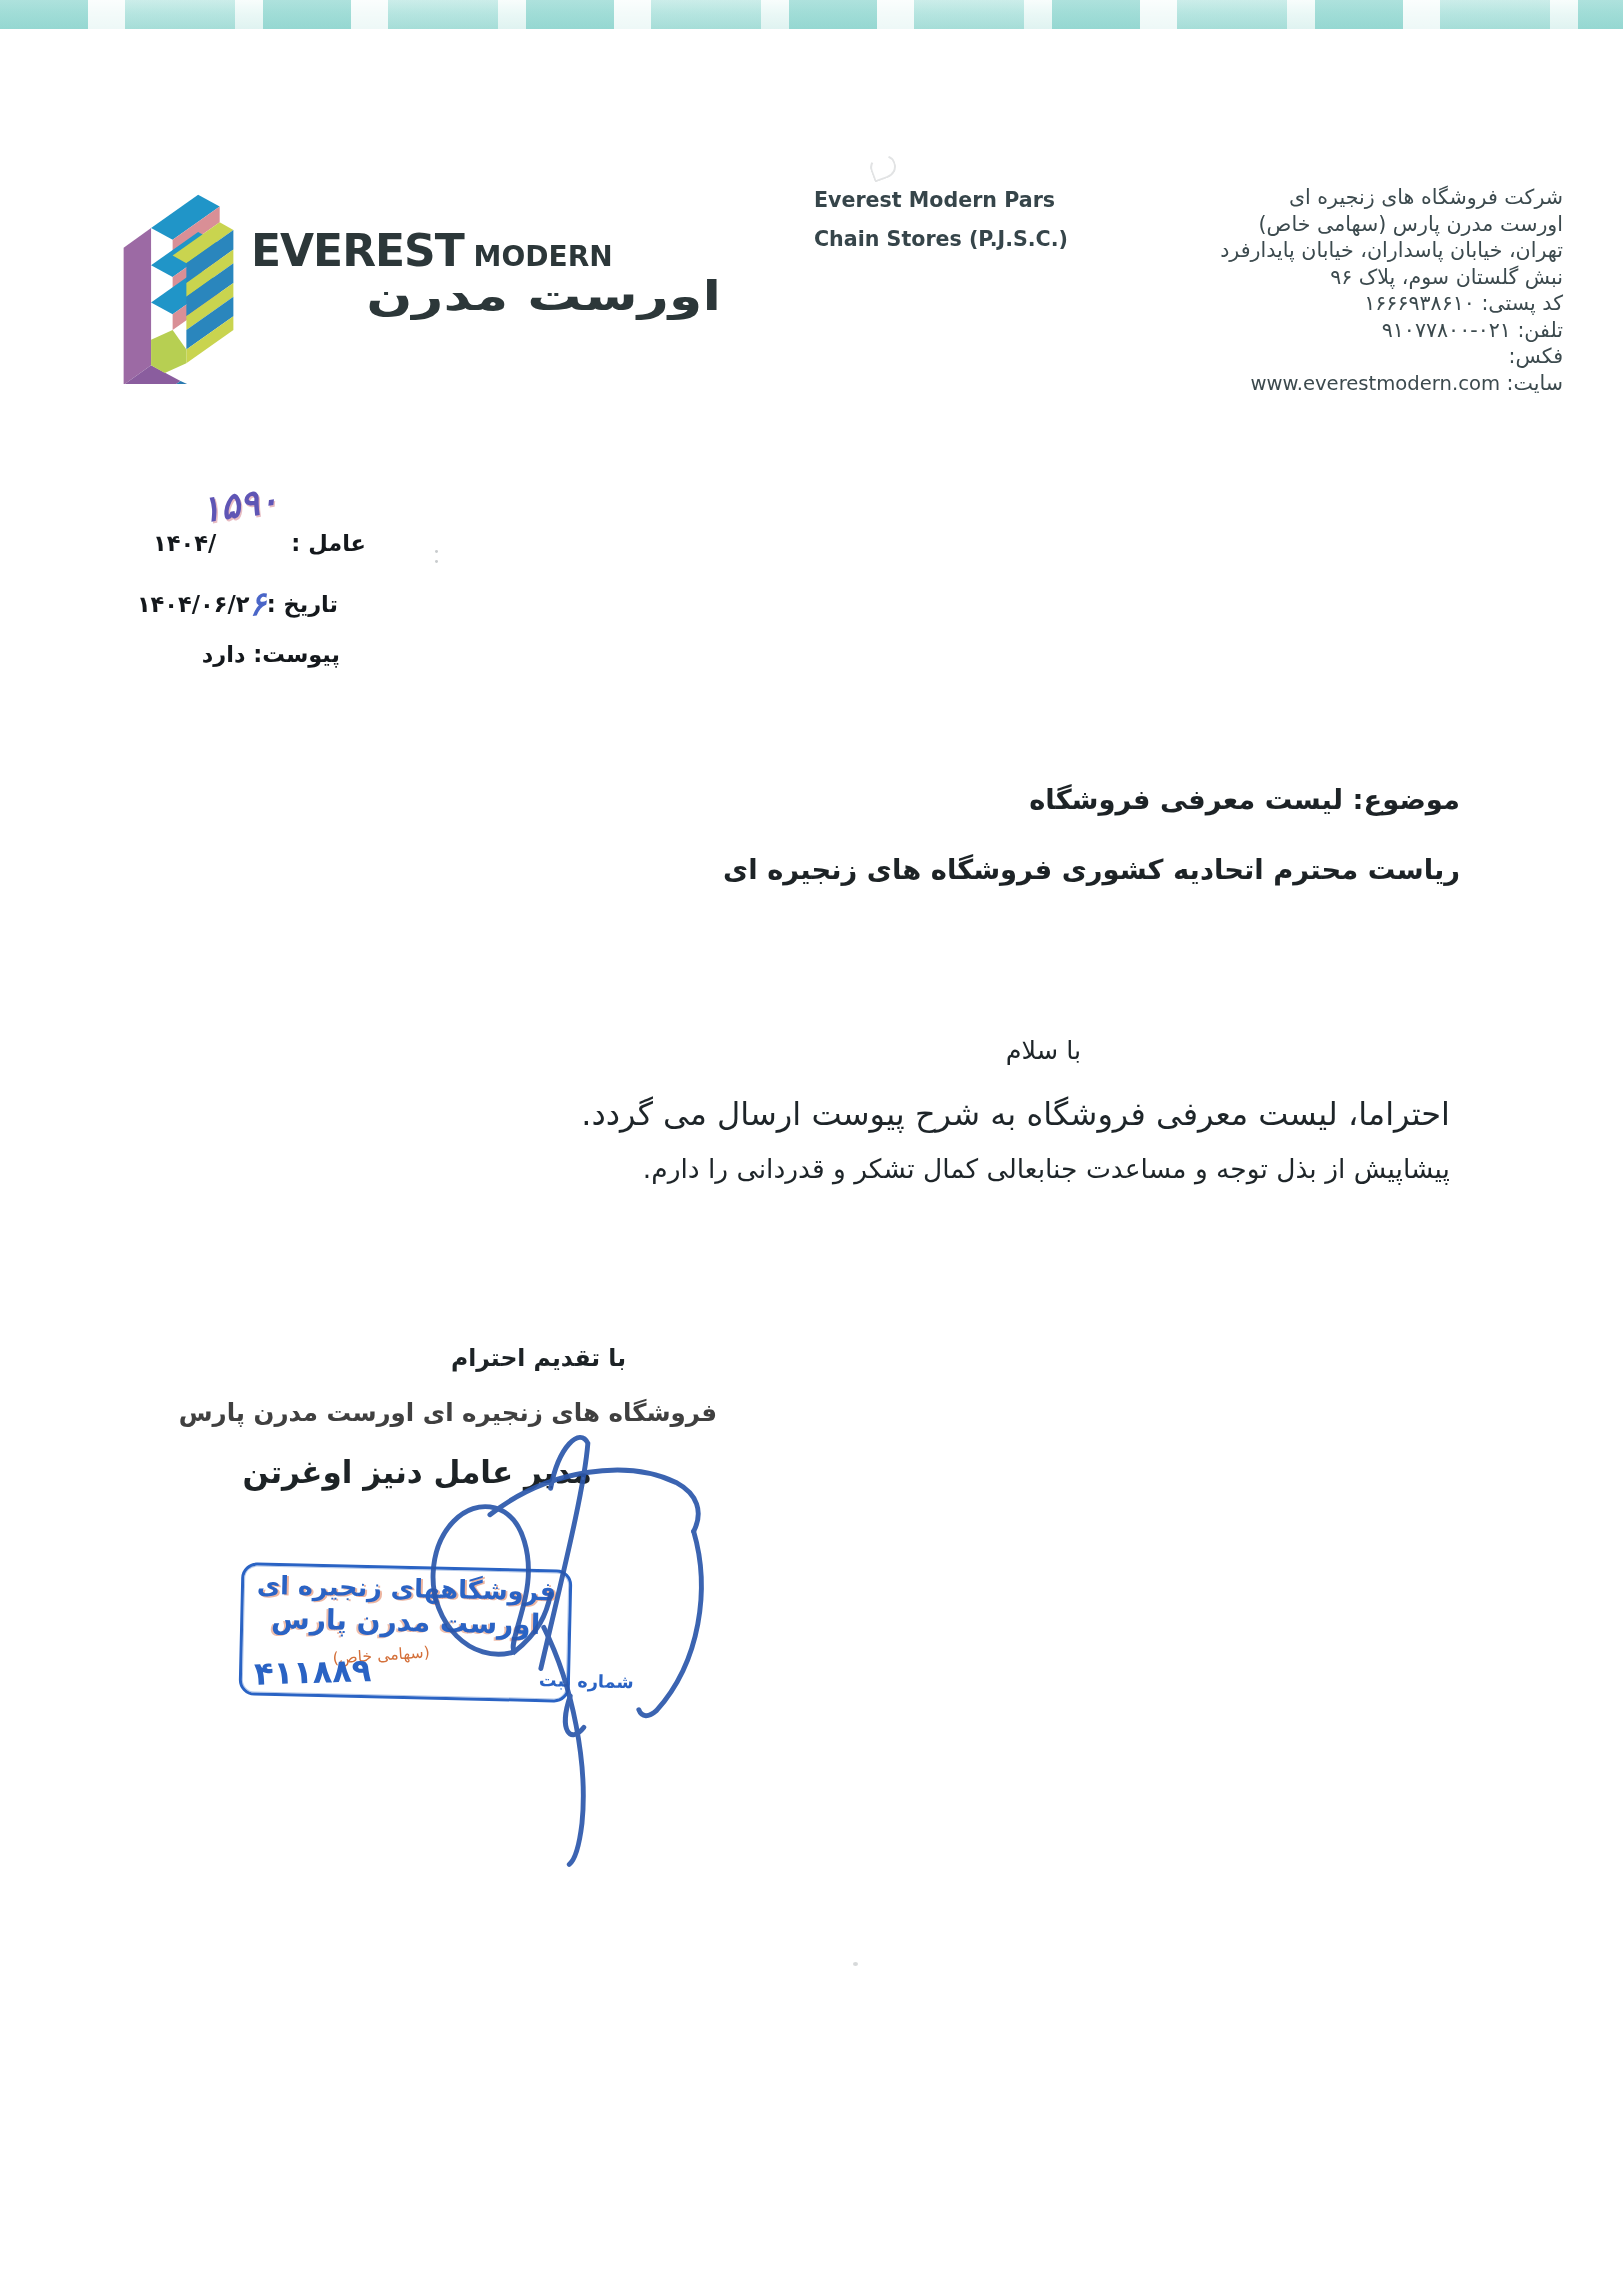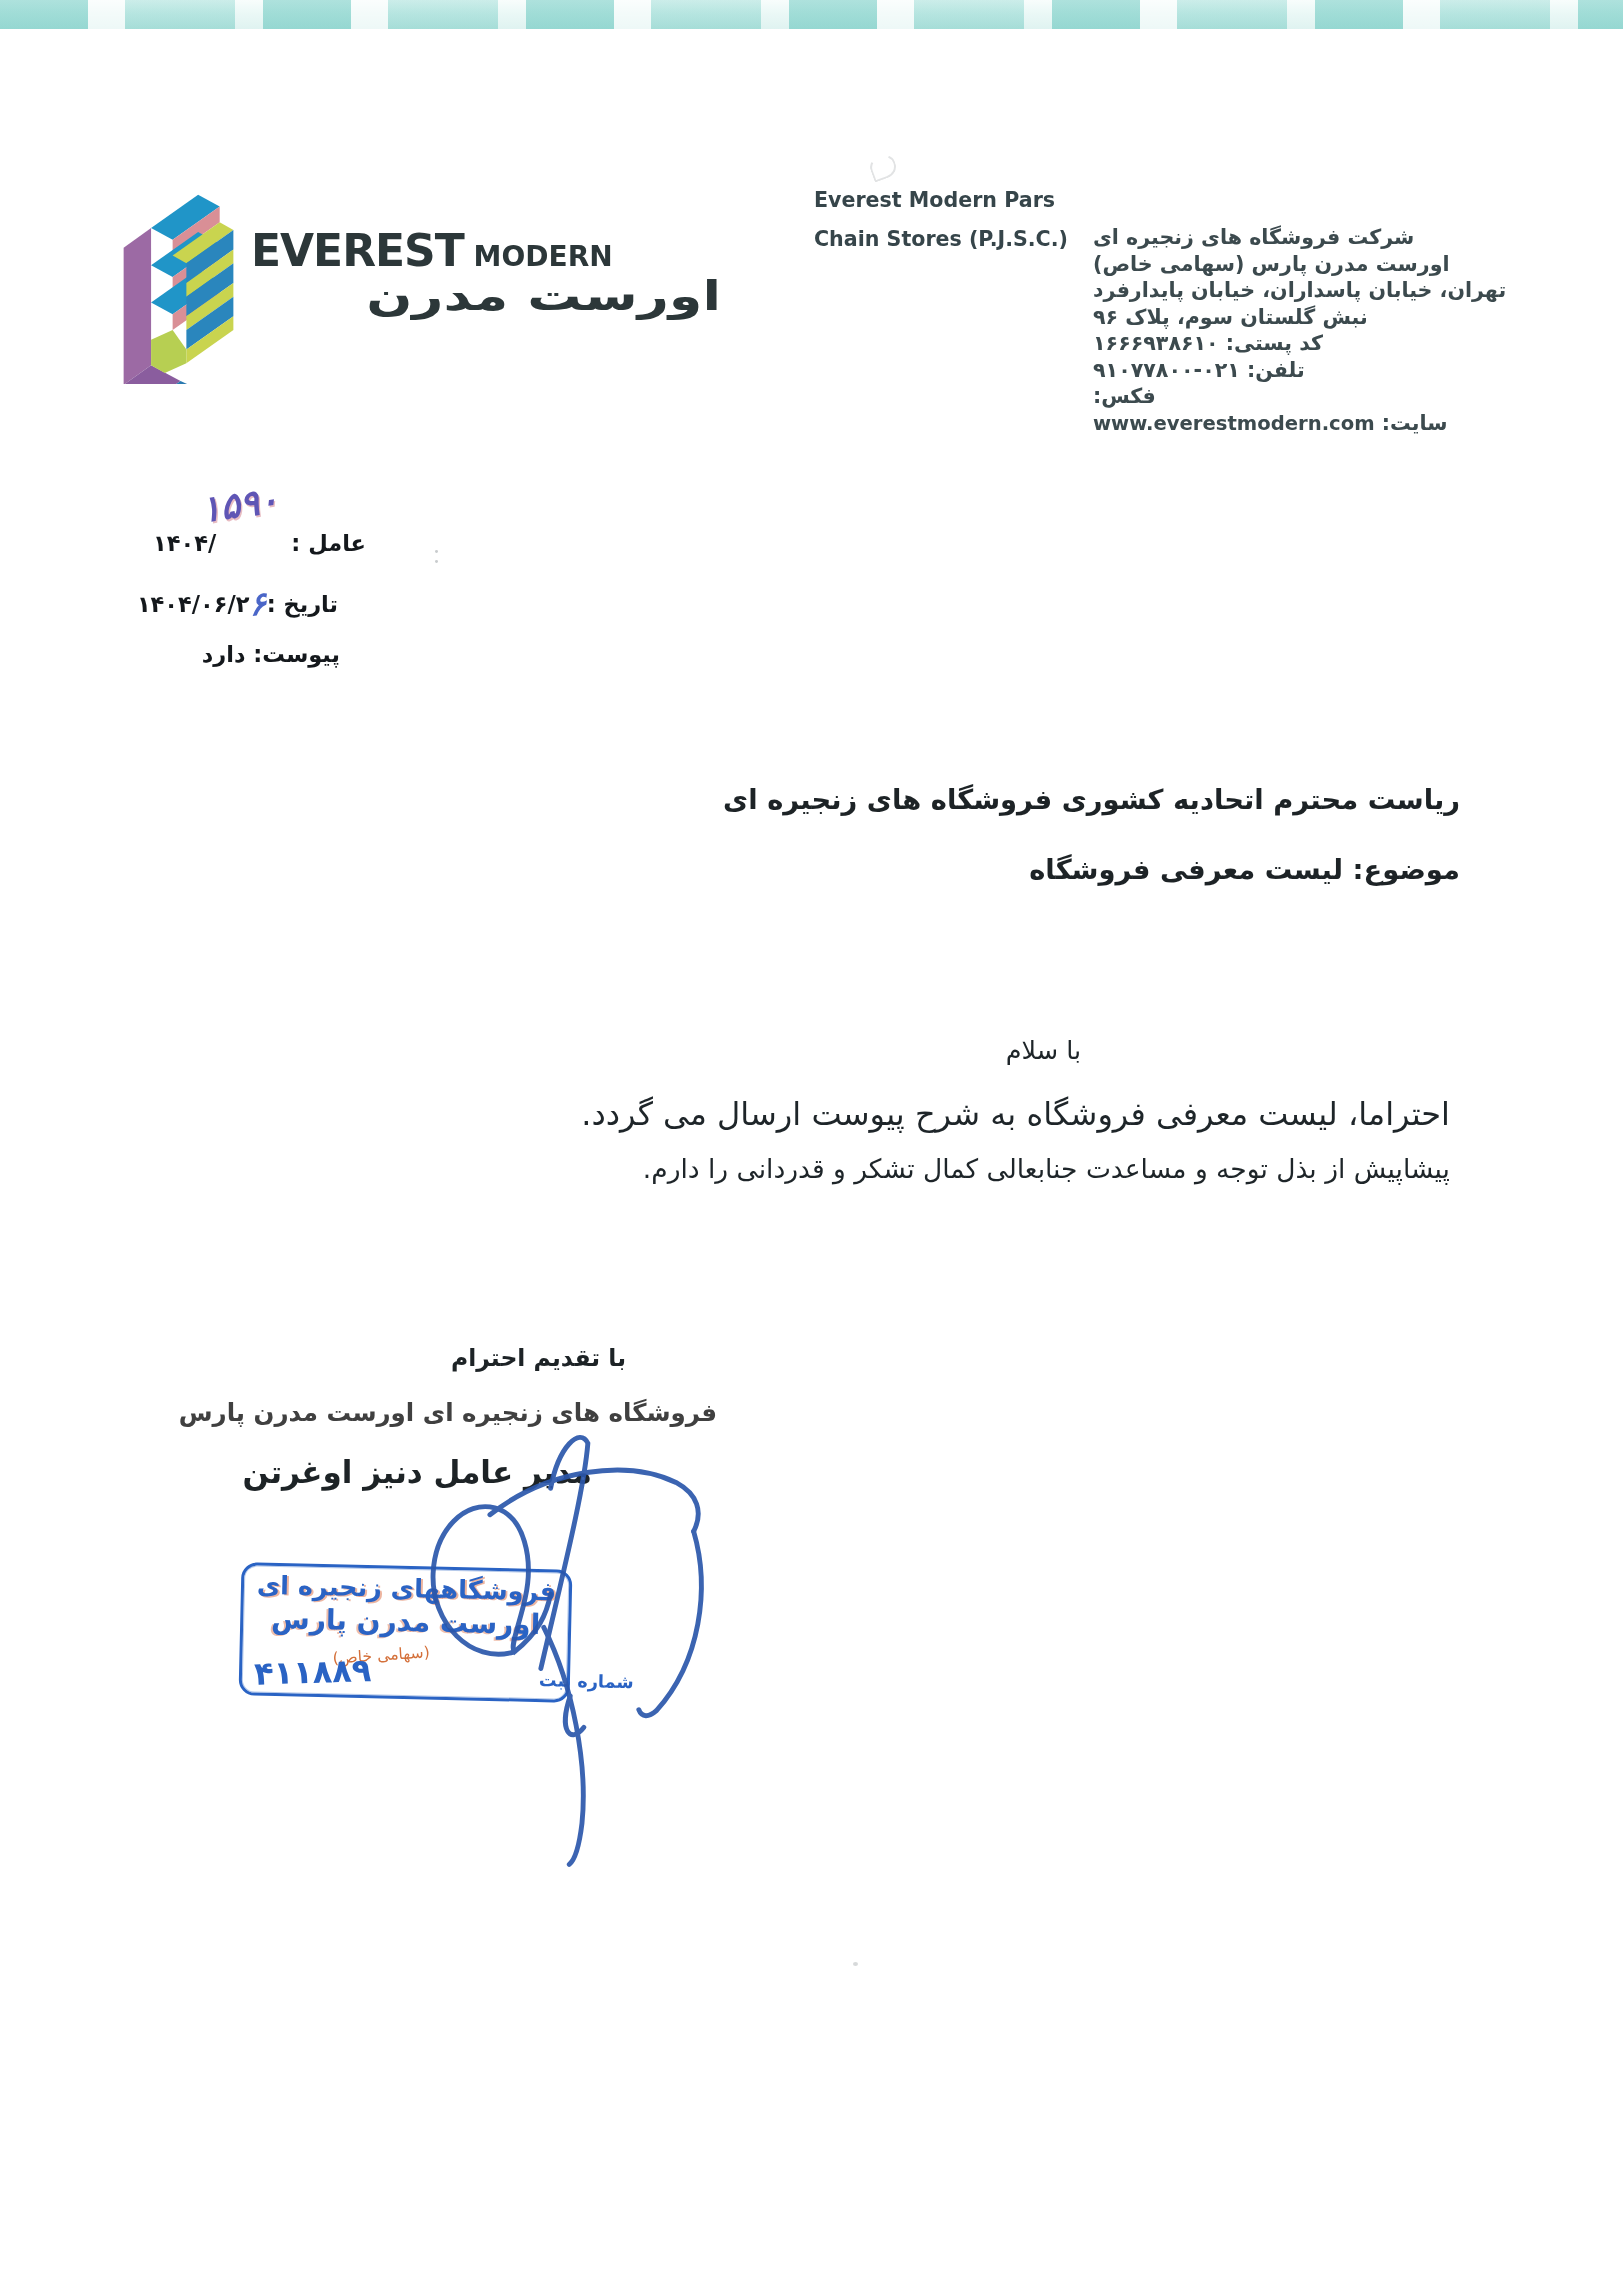"شرکت فروشگاه های زنجیره ای" .lh-right { font-weight: bold -> normal; margin-top: 40px -> none; text-align: left -> right }
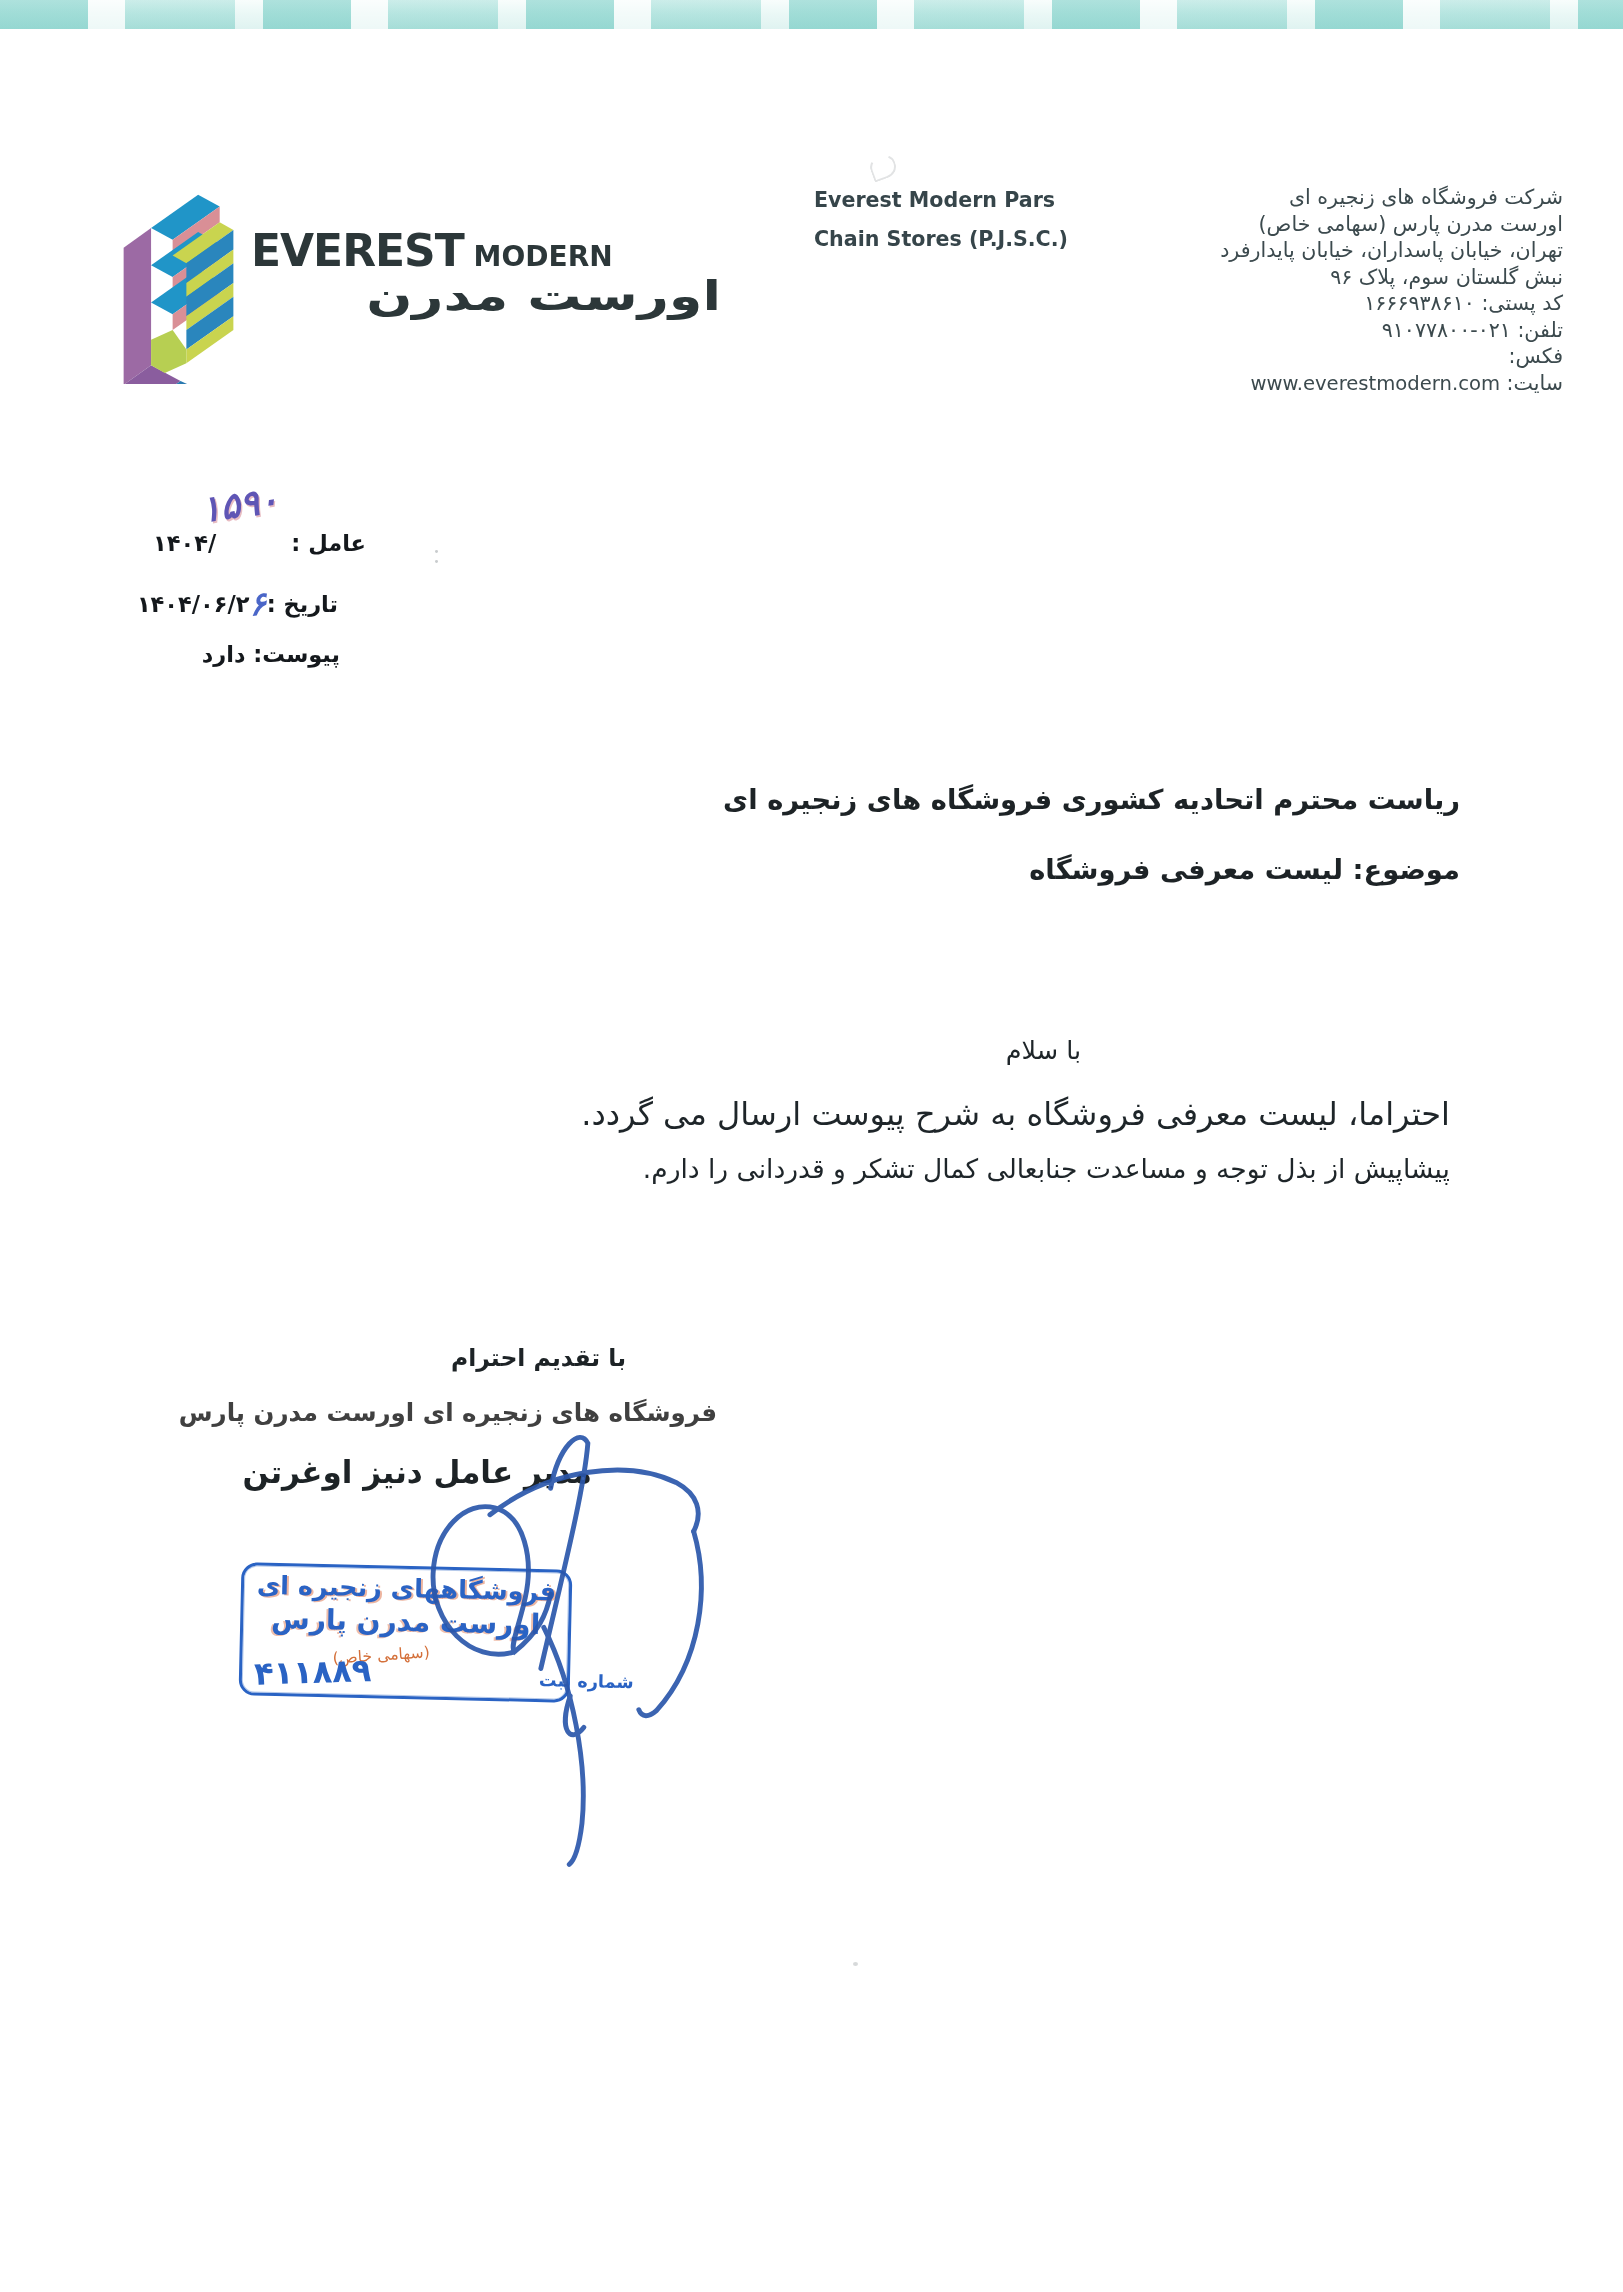"ریاست محترم اتحادیه کشوری فروشگاه" div { order: before "موضوع: لیست معرفی فروشگاه" -> after "موضوع: لیست معرفی فروشگاه" }
